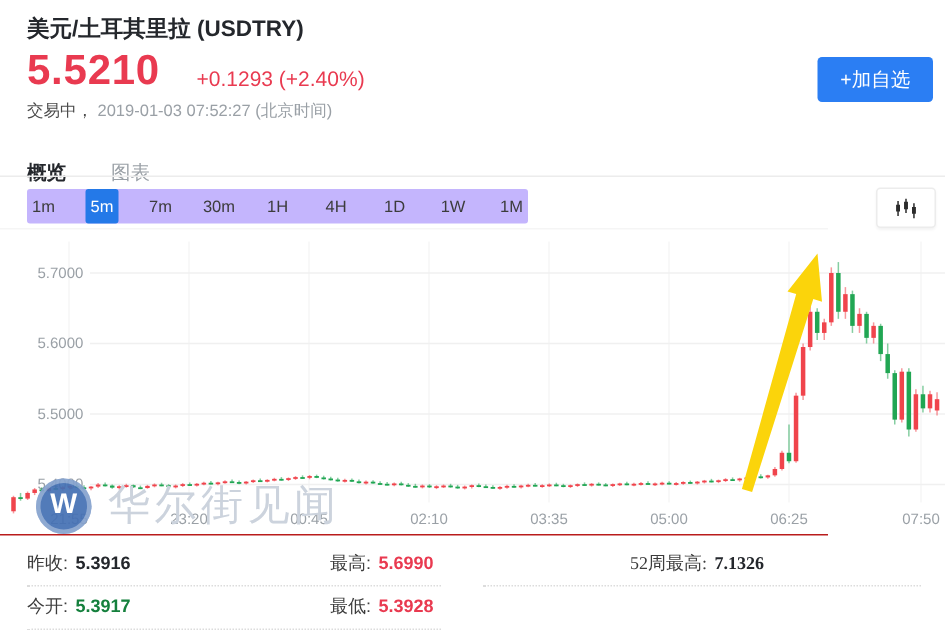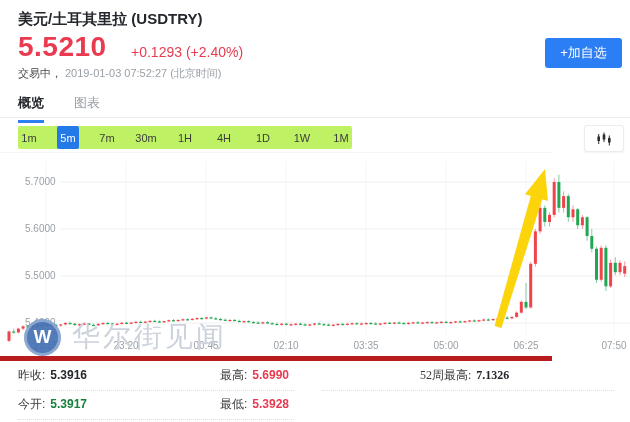"概览" .tab { margin-top: none -> 12px }
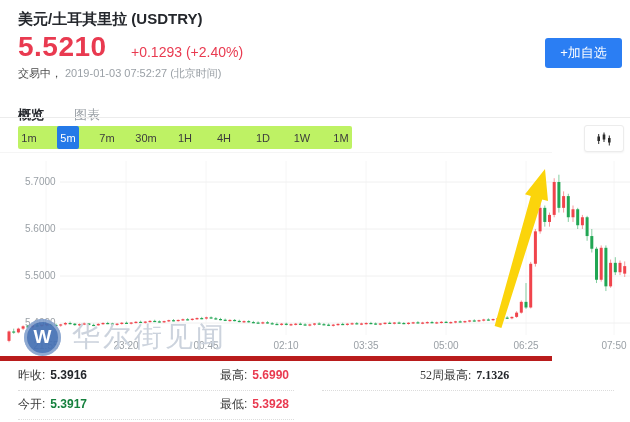"1m" .interval-bar { background: #bef264 -> #c4b5fd }
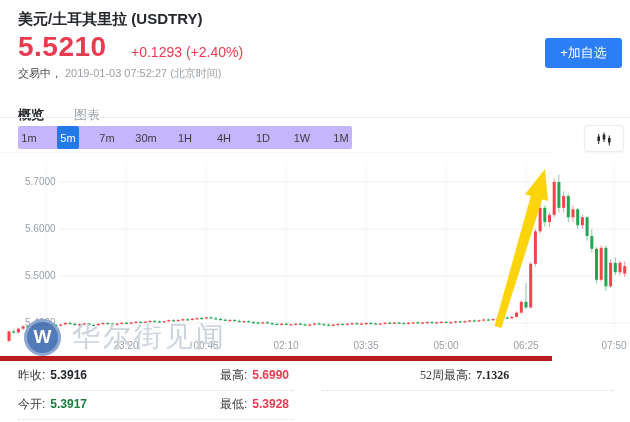"5.7000" .chart { border-bottom: 5px solid #b91c1c -> 1px solid #b91c1c }
